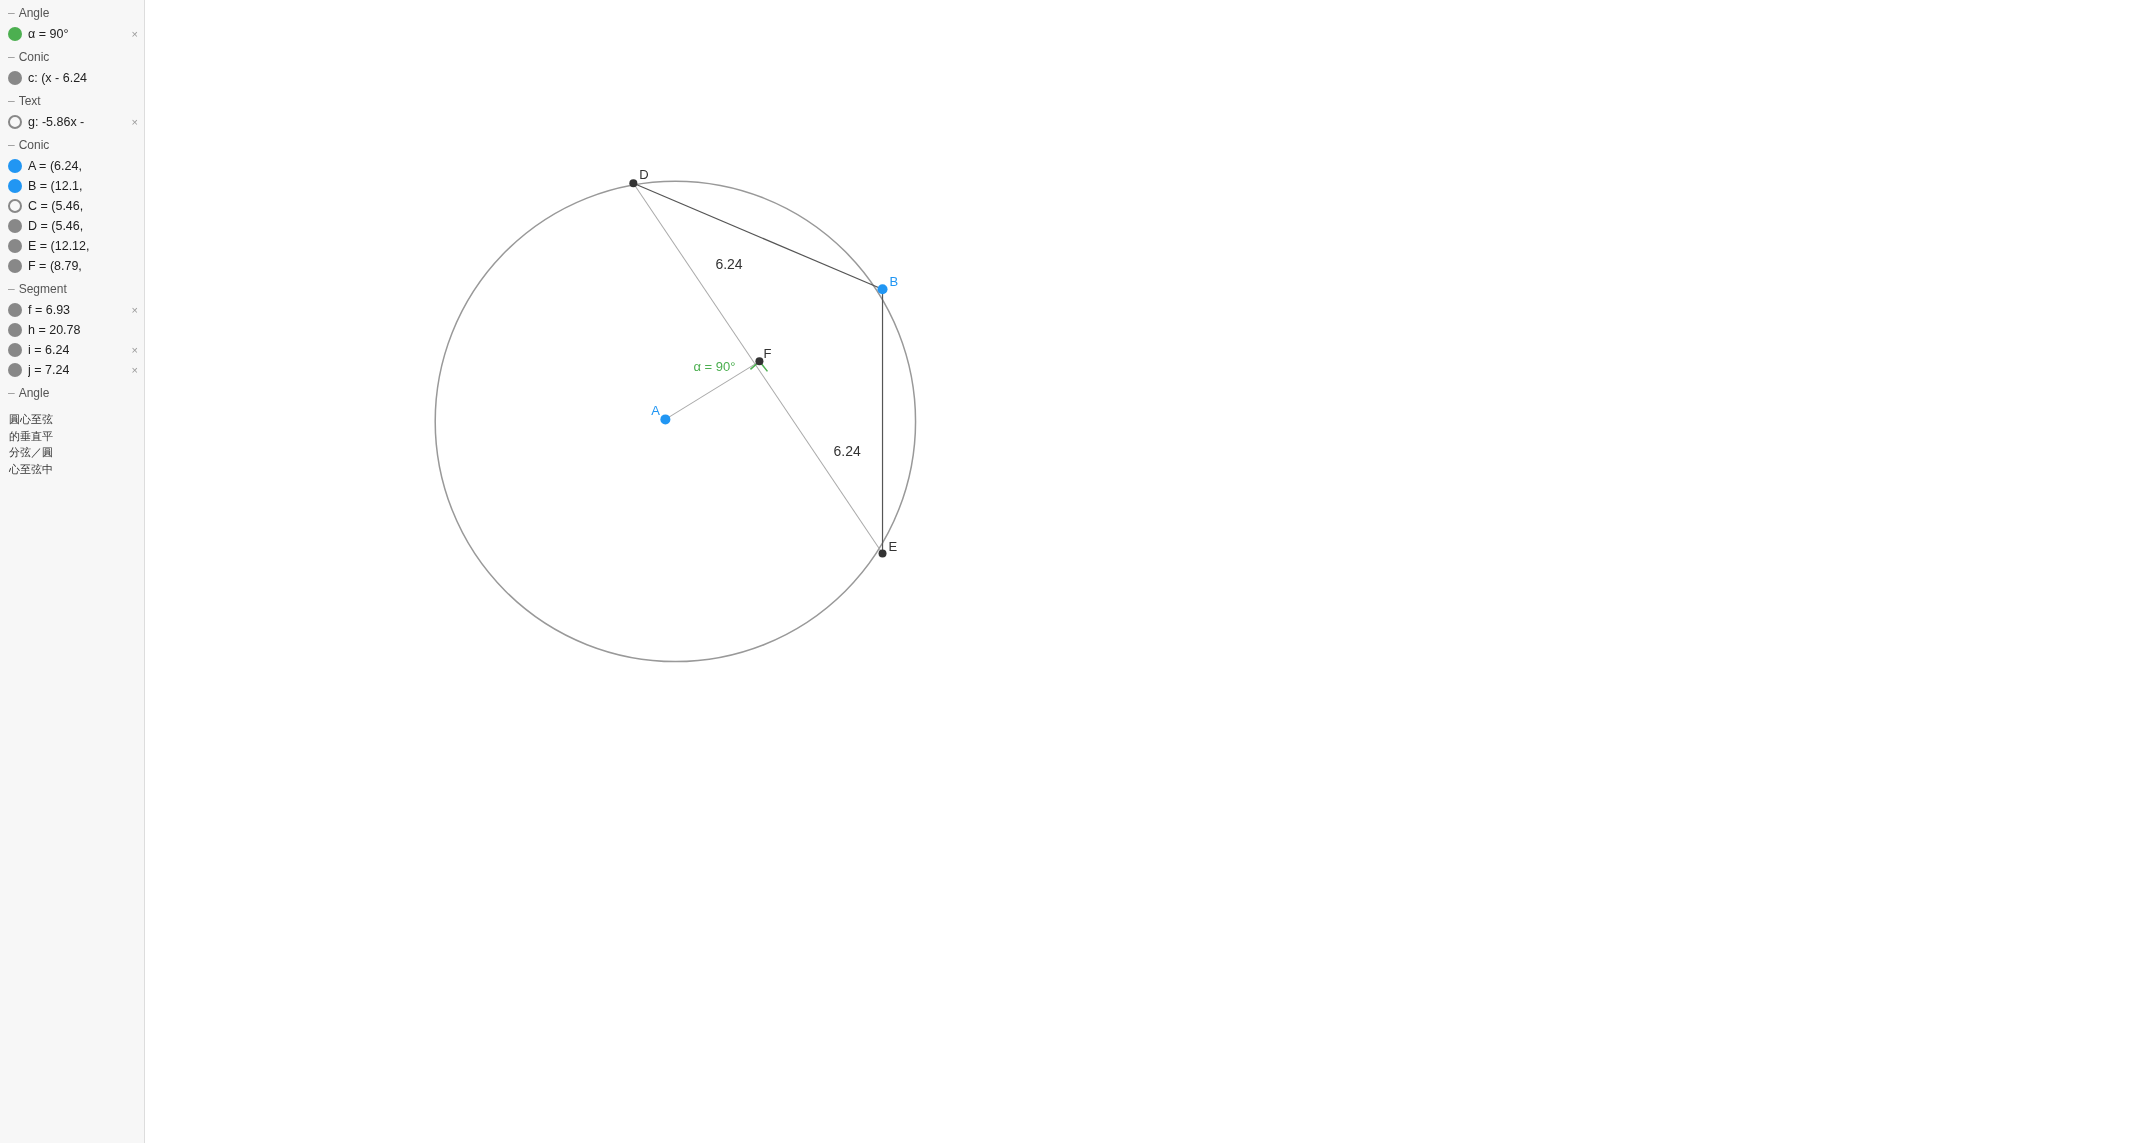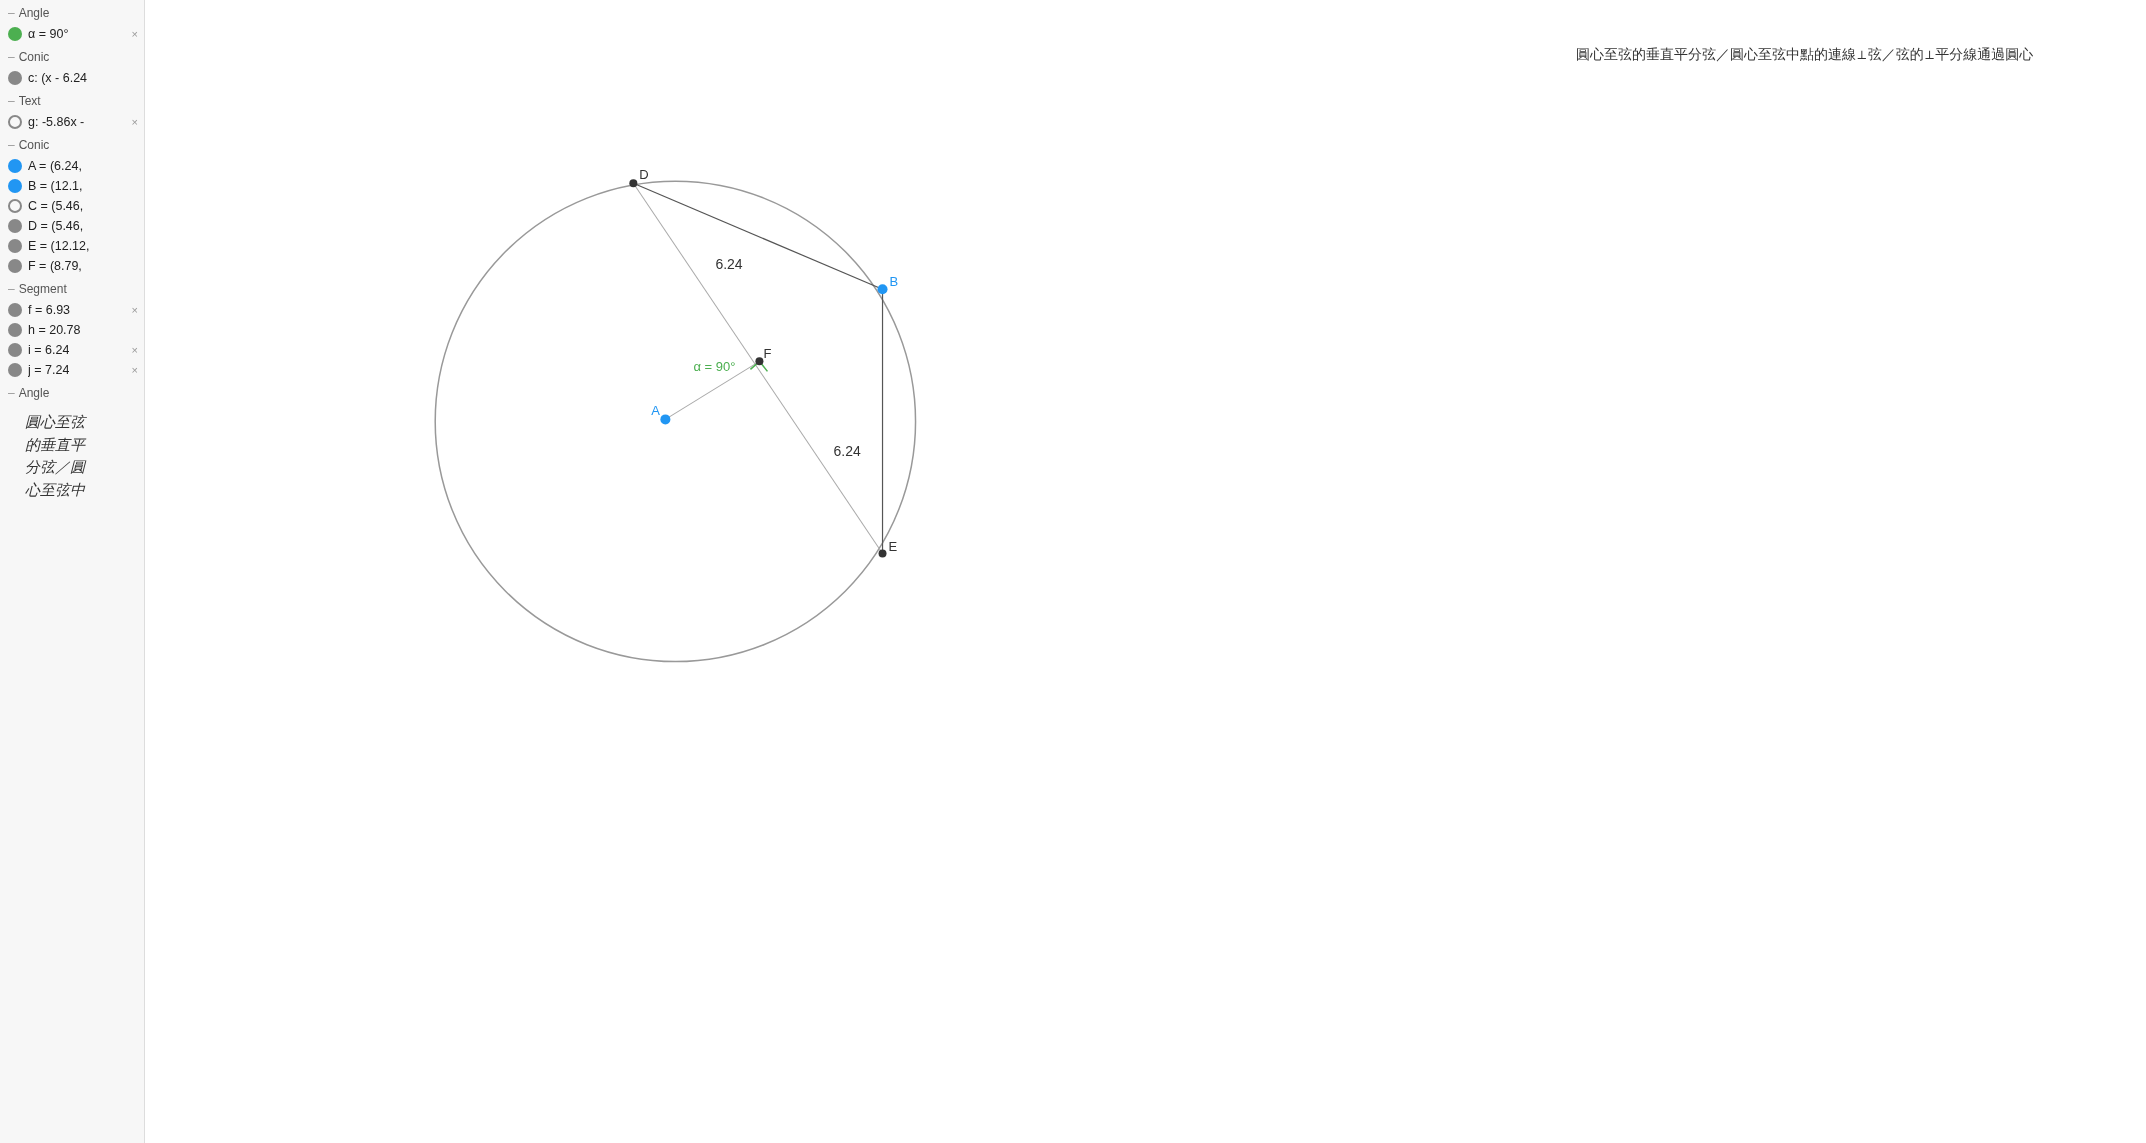"圓心至弦的垂直平分弦／圓心至弦中點的連線⊥弦／弦的⊥平分線通過圓心" div { html: <div>圓心至弦的垂直平分弦／圓心至弦中點的連線⊥弦／弦的⊥平分線通過圓心</div> -> none }
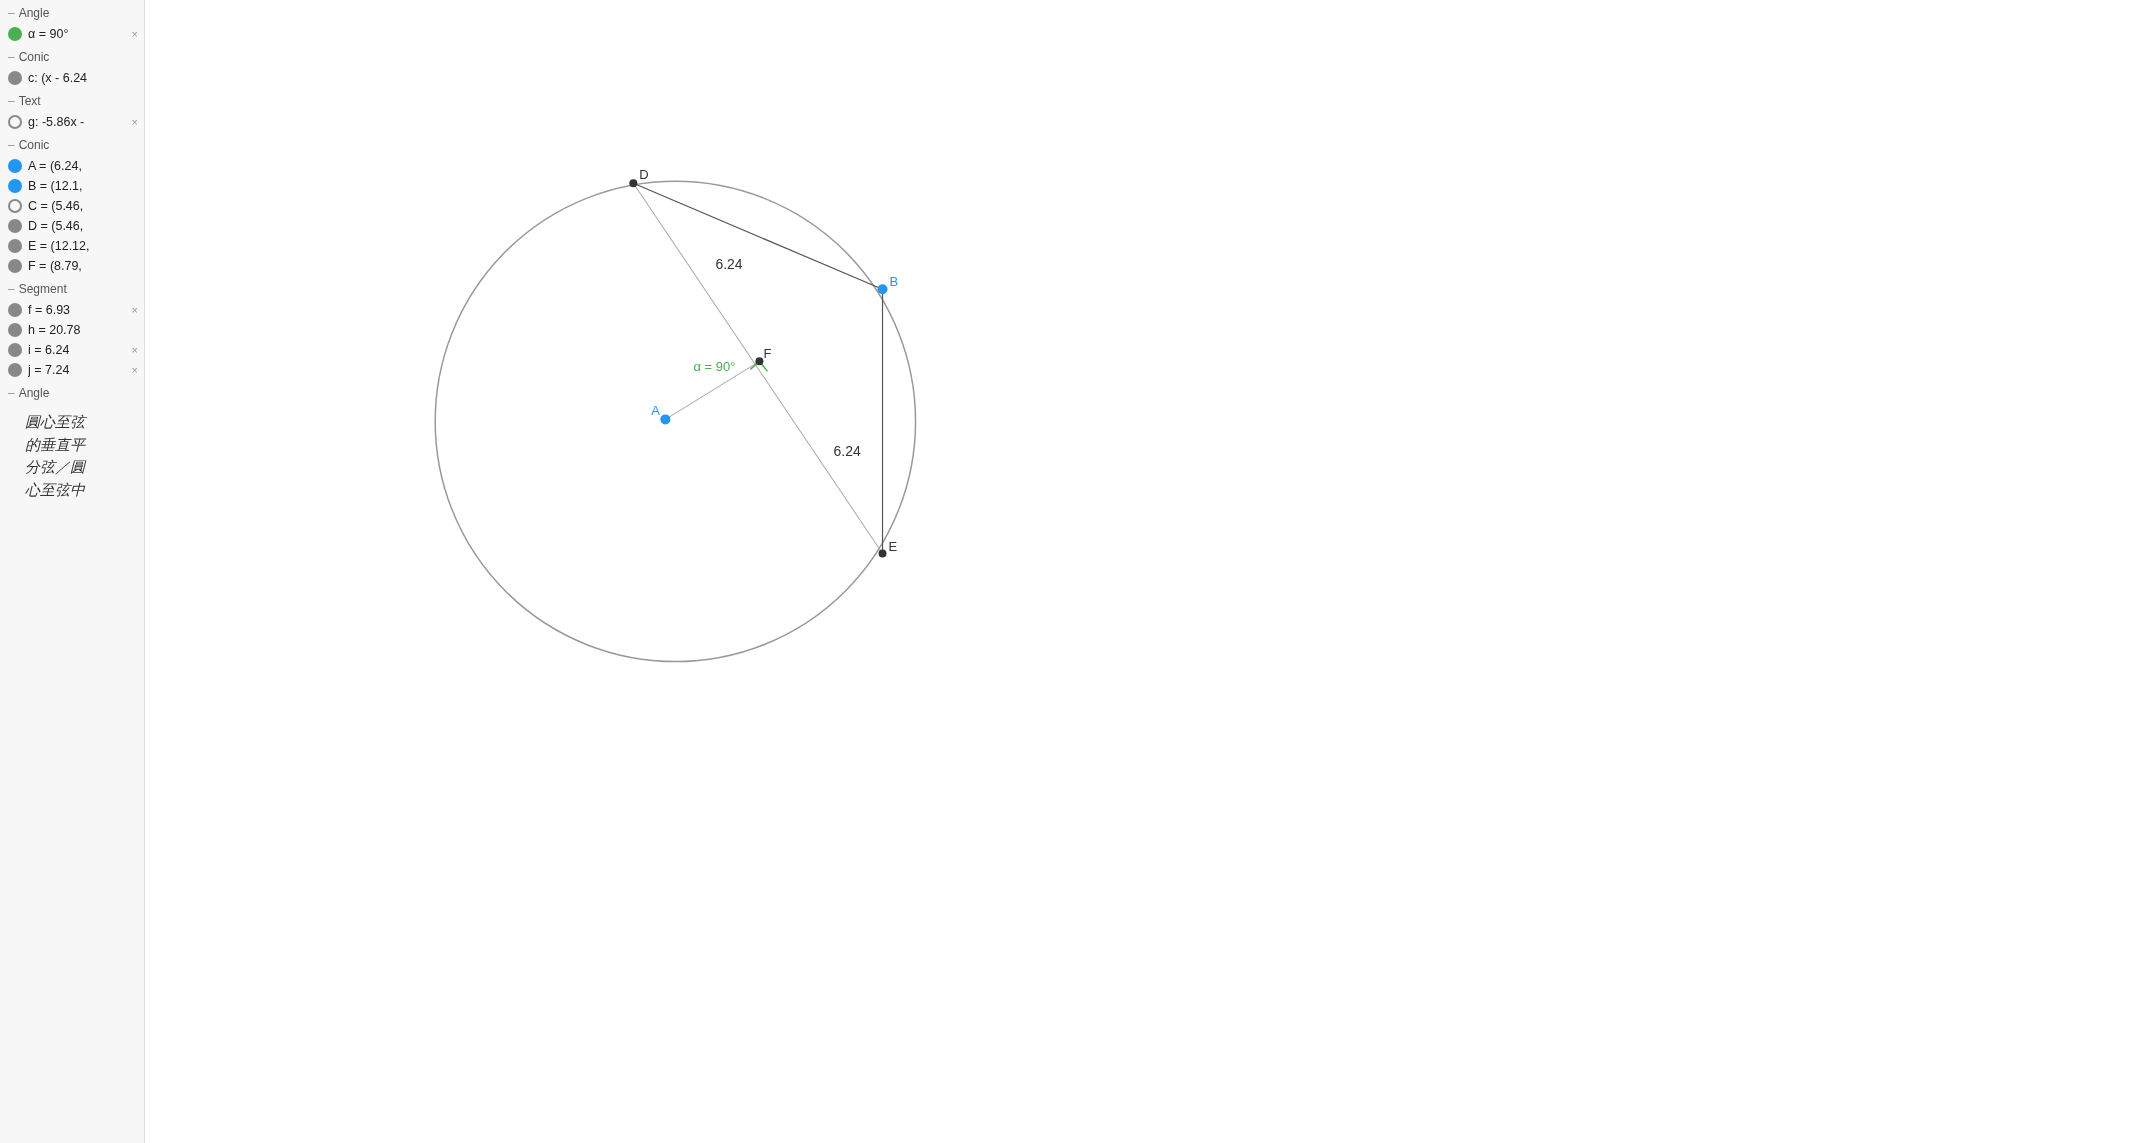"圓心至弦" .text-section-preview { font-size: 15px -> 11px; font-style: italic -> none; margin: 4px 20px -> 4px 4px }
